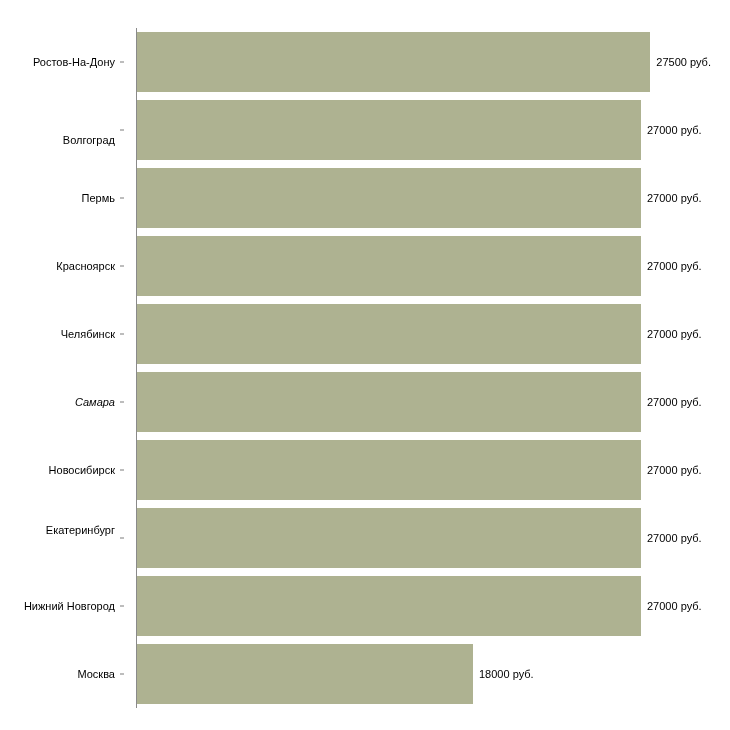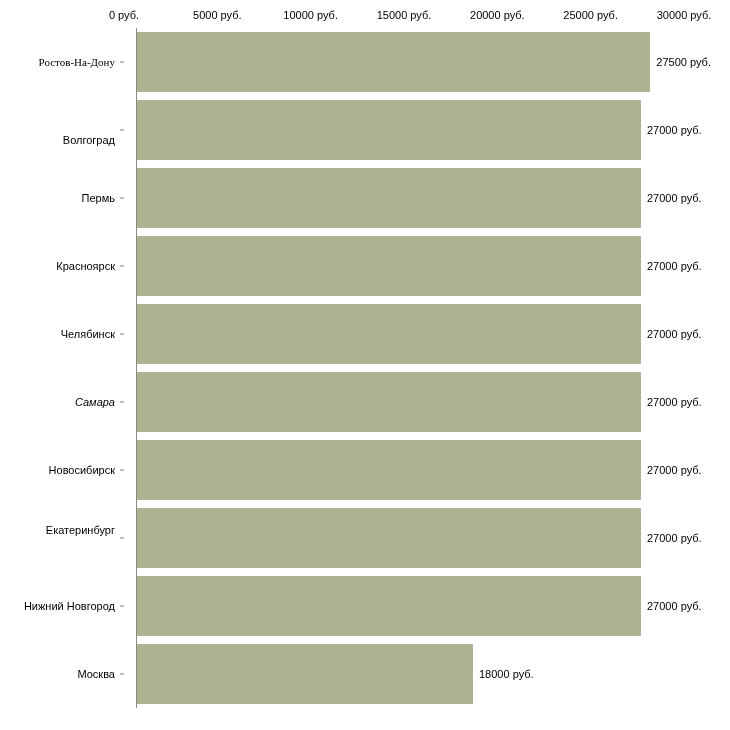"0 руб." div.axis-top { html: <div> <div>0 руб.</div> <div>5000 руб.</div> <div>10000 руб.</div> <div>15000 руб.</div> <div>20000 руб.</div> <div>25000 руб.</div> <div>30000 руб.</div> </div> -> none }
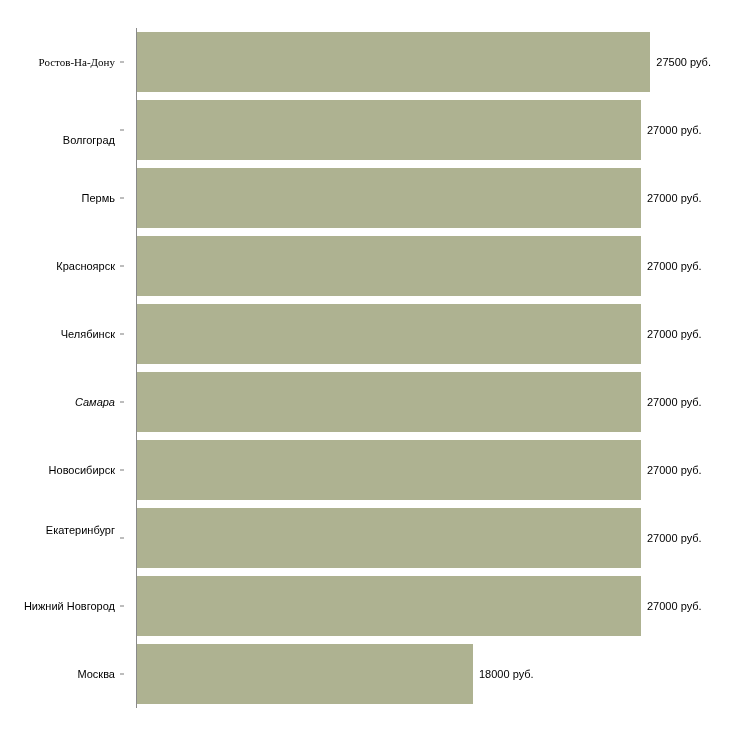"Ростов-На-Дону" div.cat-label { font-family: Liberation Serif, serif -> none }
